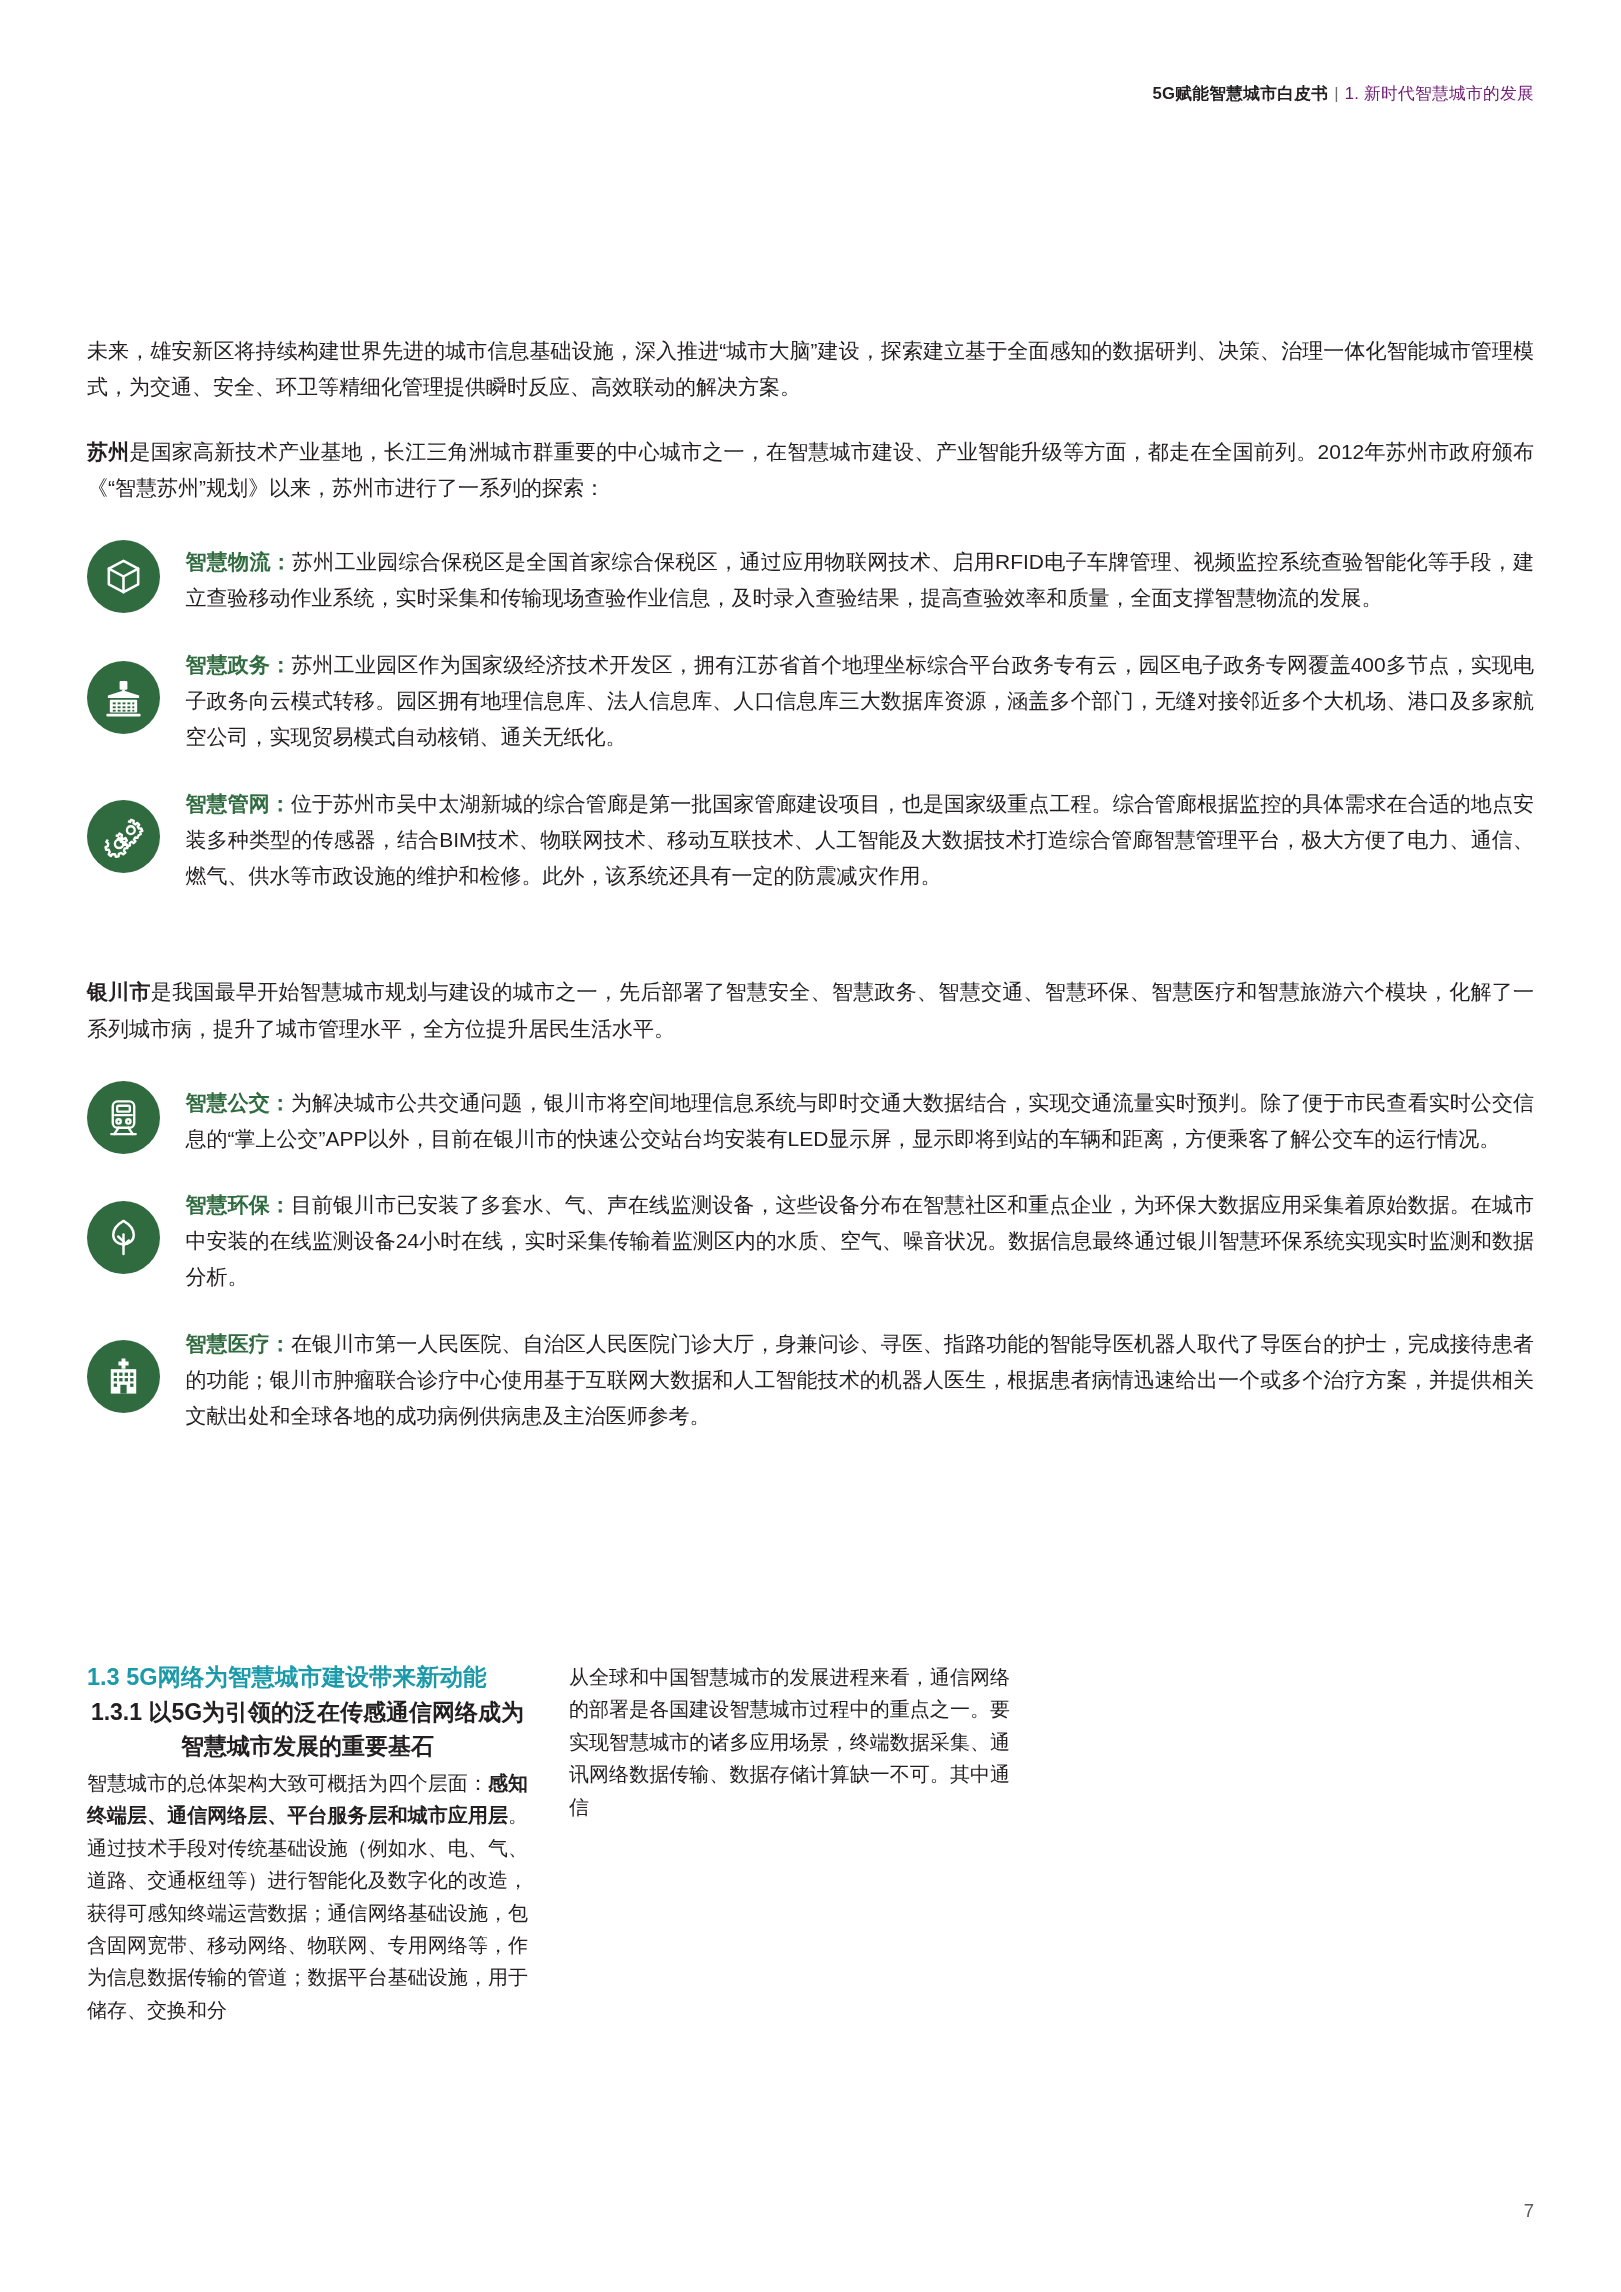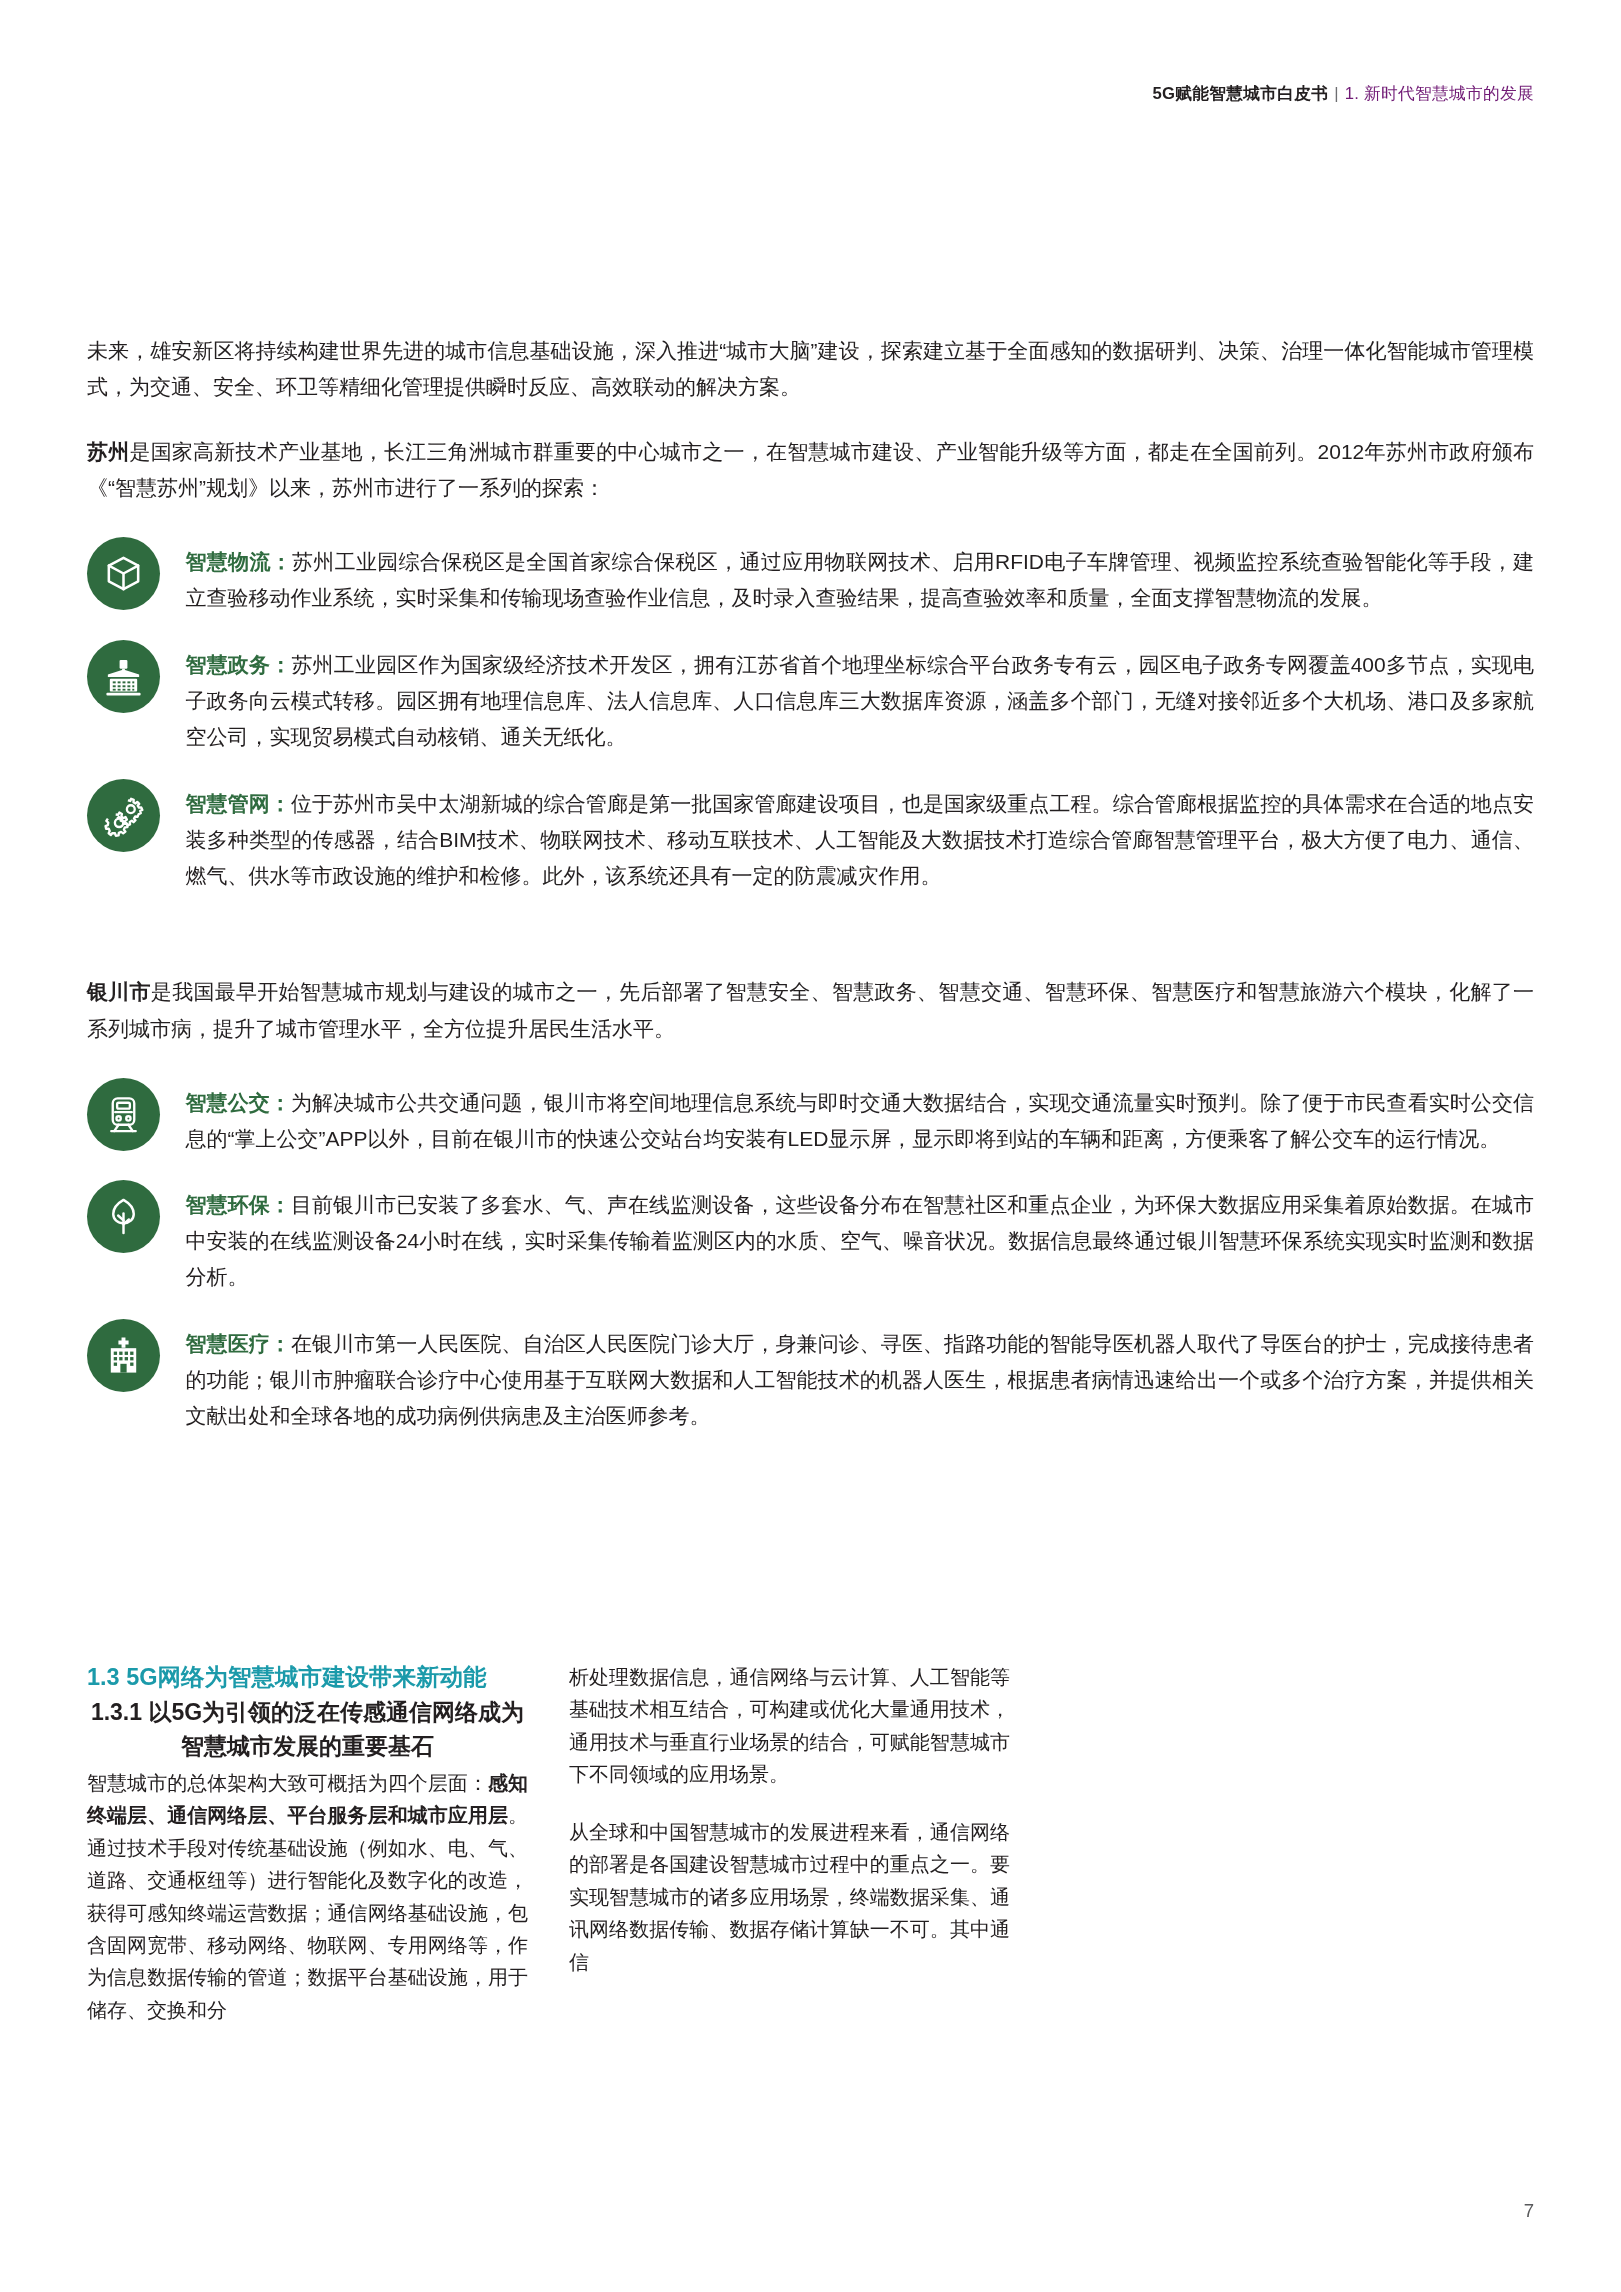"智慧物流：苏州工业园综合保税区是全国首家综合保税区，通过应用物联网技术、启用RF" .bullet { align-items: flex-start -> center }
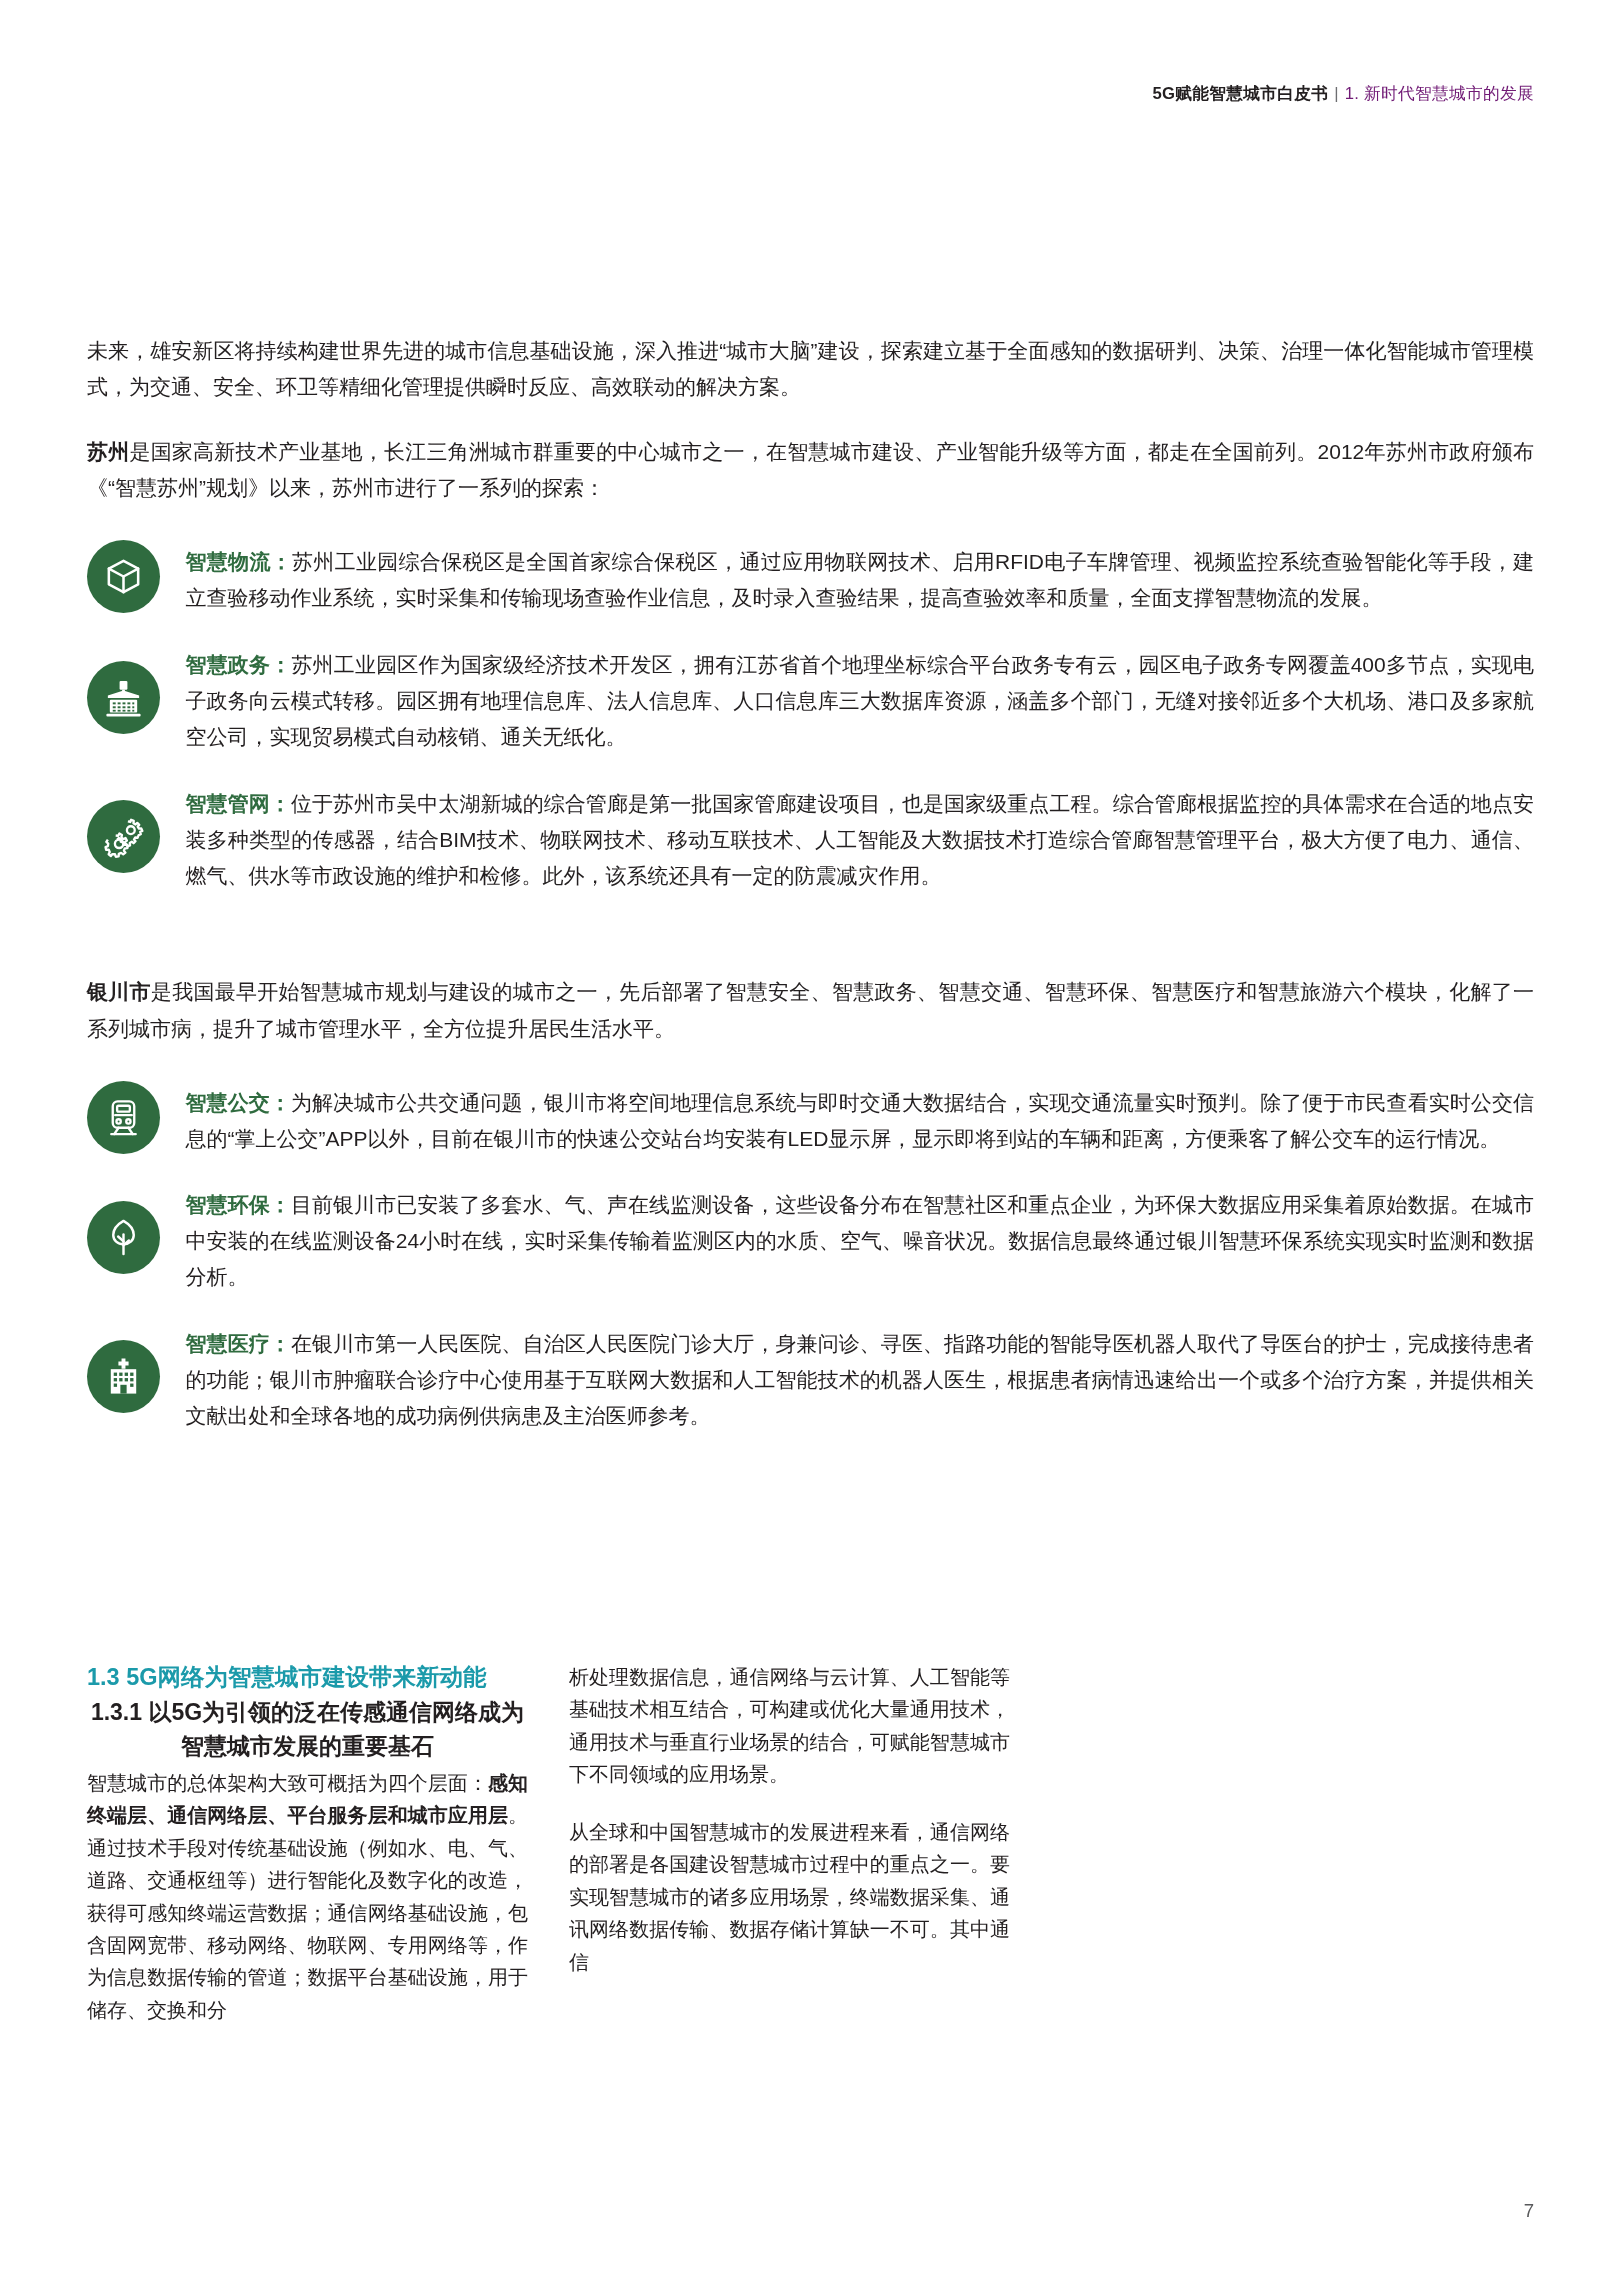"析处理数据信息，通信网络与云计算、人工智能等基础技术相互结合，可构建或优化大量通" p { html: <p>析处理数据信息，通信网络与云计算、人工智能等基础技术相互结合，可构建或优化大量通用技术，通用技术与垂直行业场景的结合，可赋能智慧城市下不同领域的应用场景。</p> -> none }
